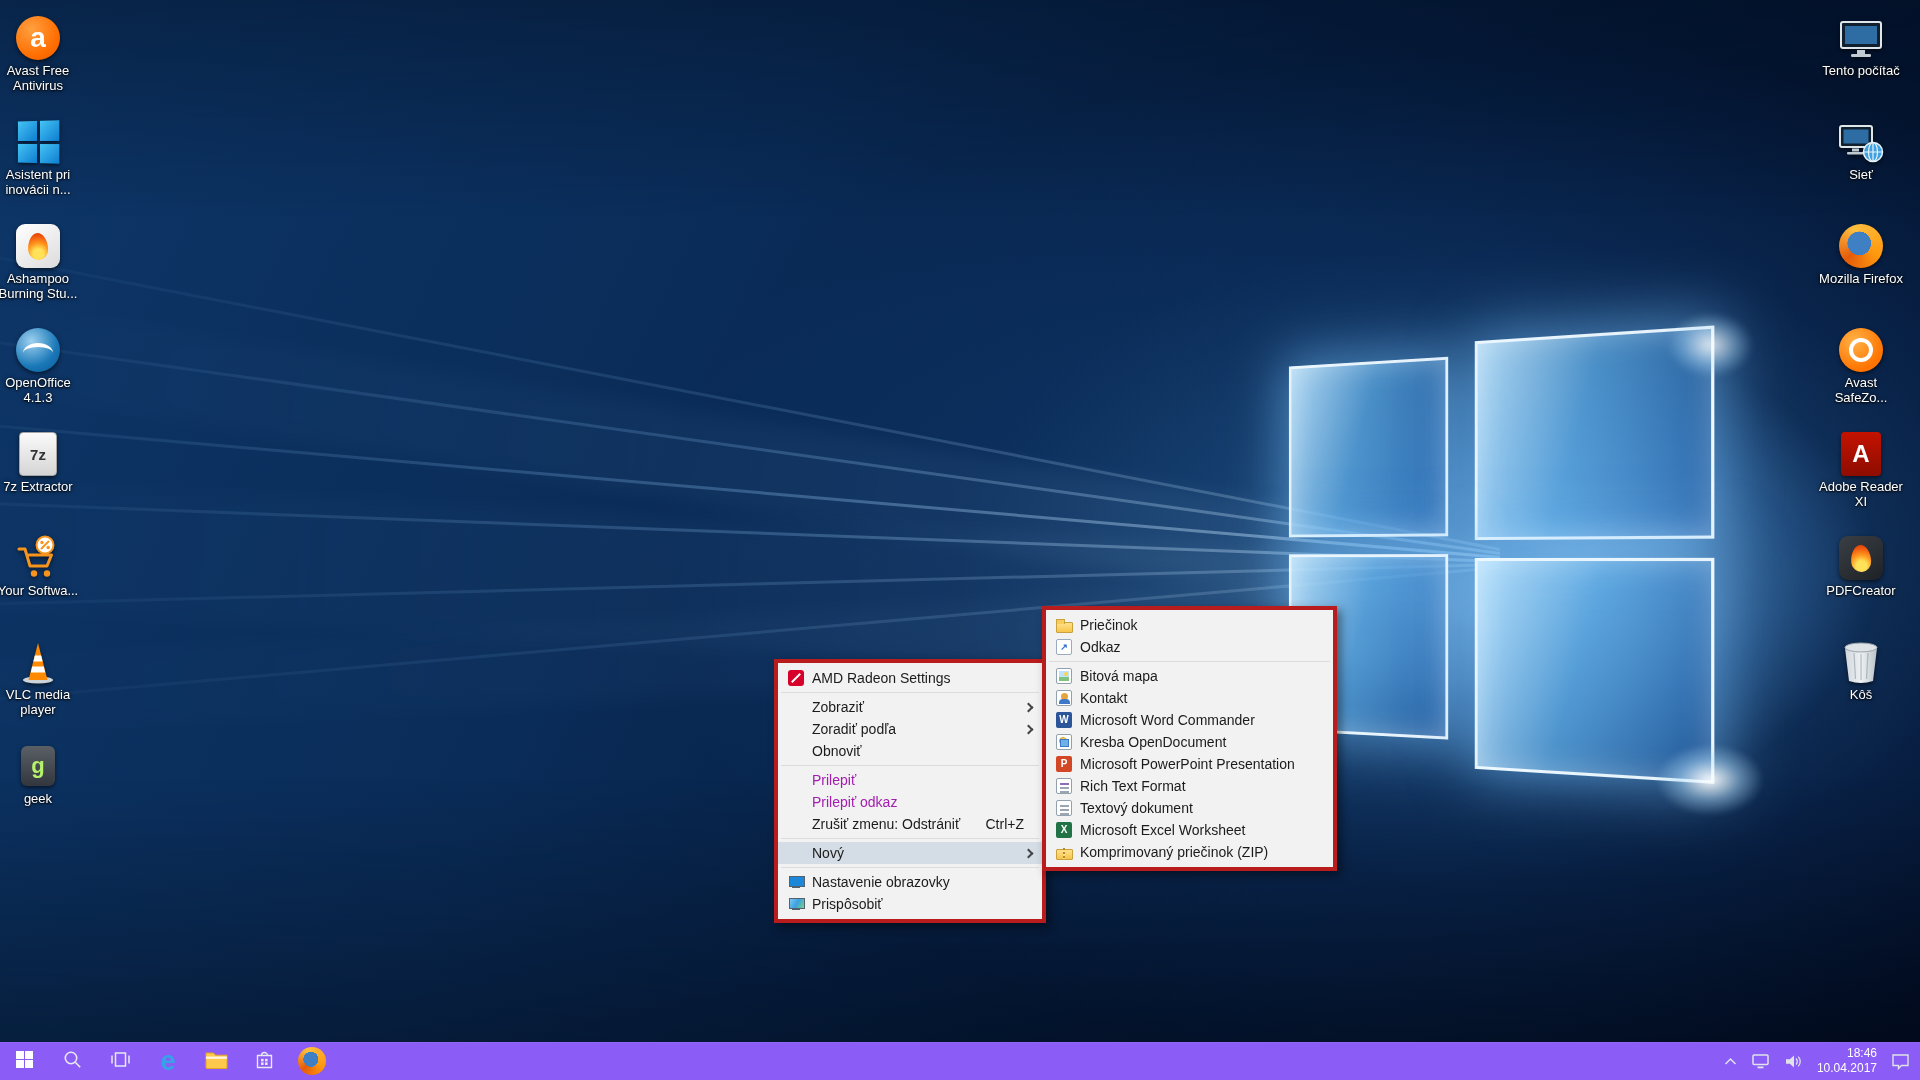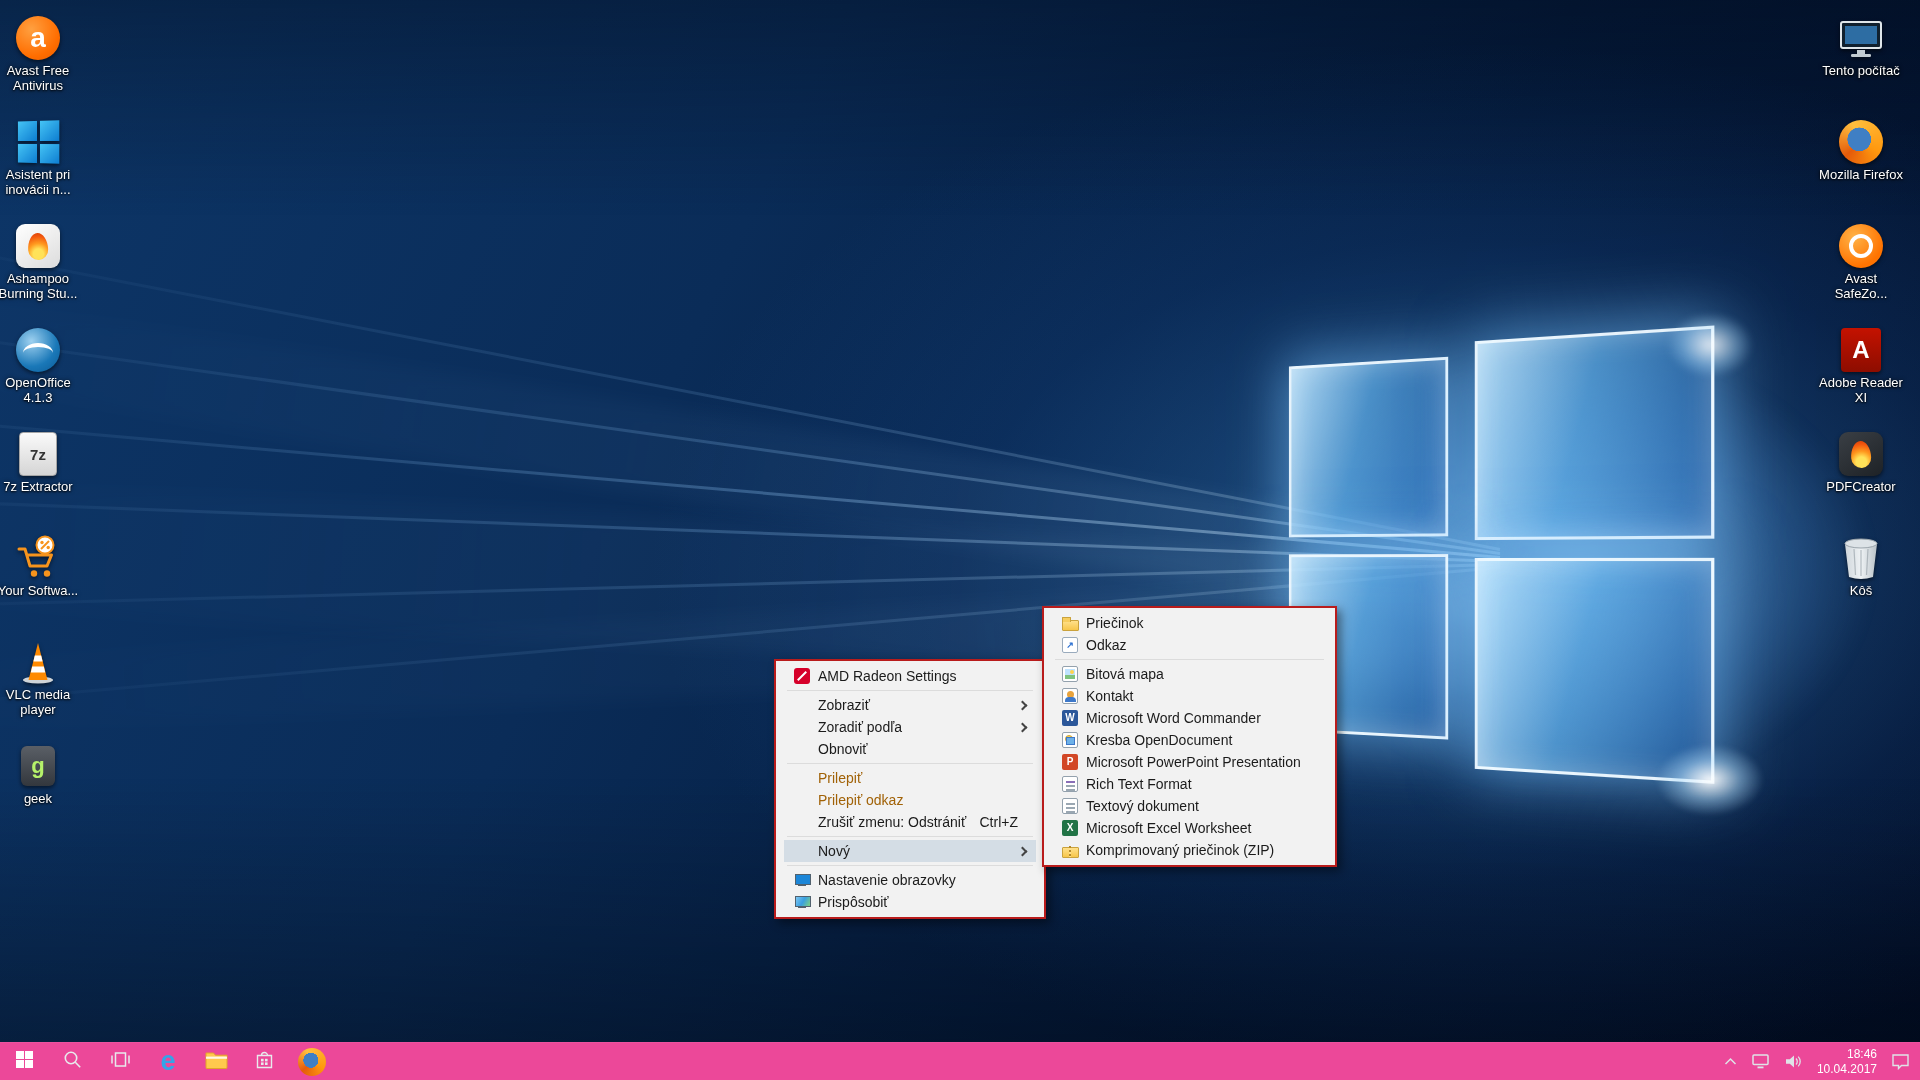"Sieť" div.dicon { html: none -> <div> <div> <svg> <rect></rect> <rect></rect> <rect></rect> <rect></rect> <circle></circle> <path></path> <ellipse></ellipse> </svg> </div> <div>Sieť</div> </div> }
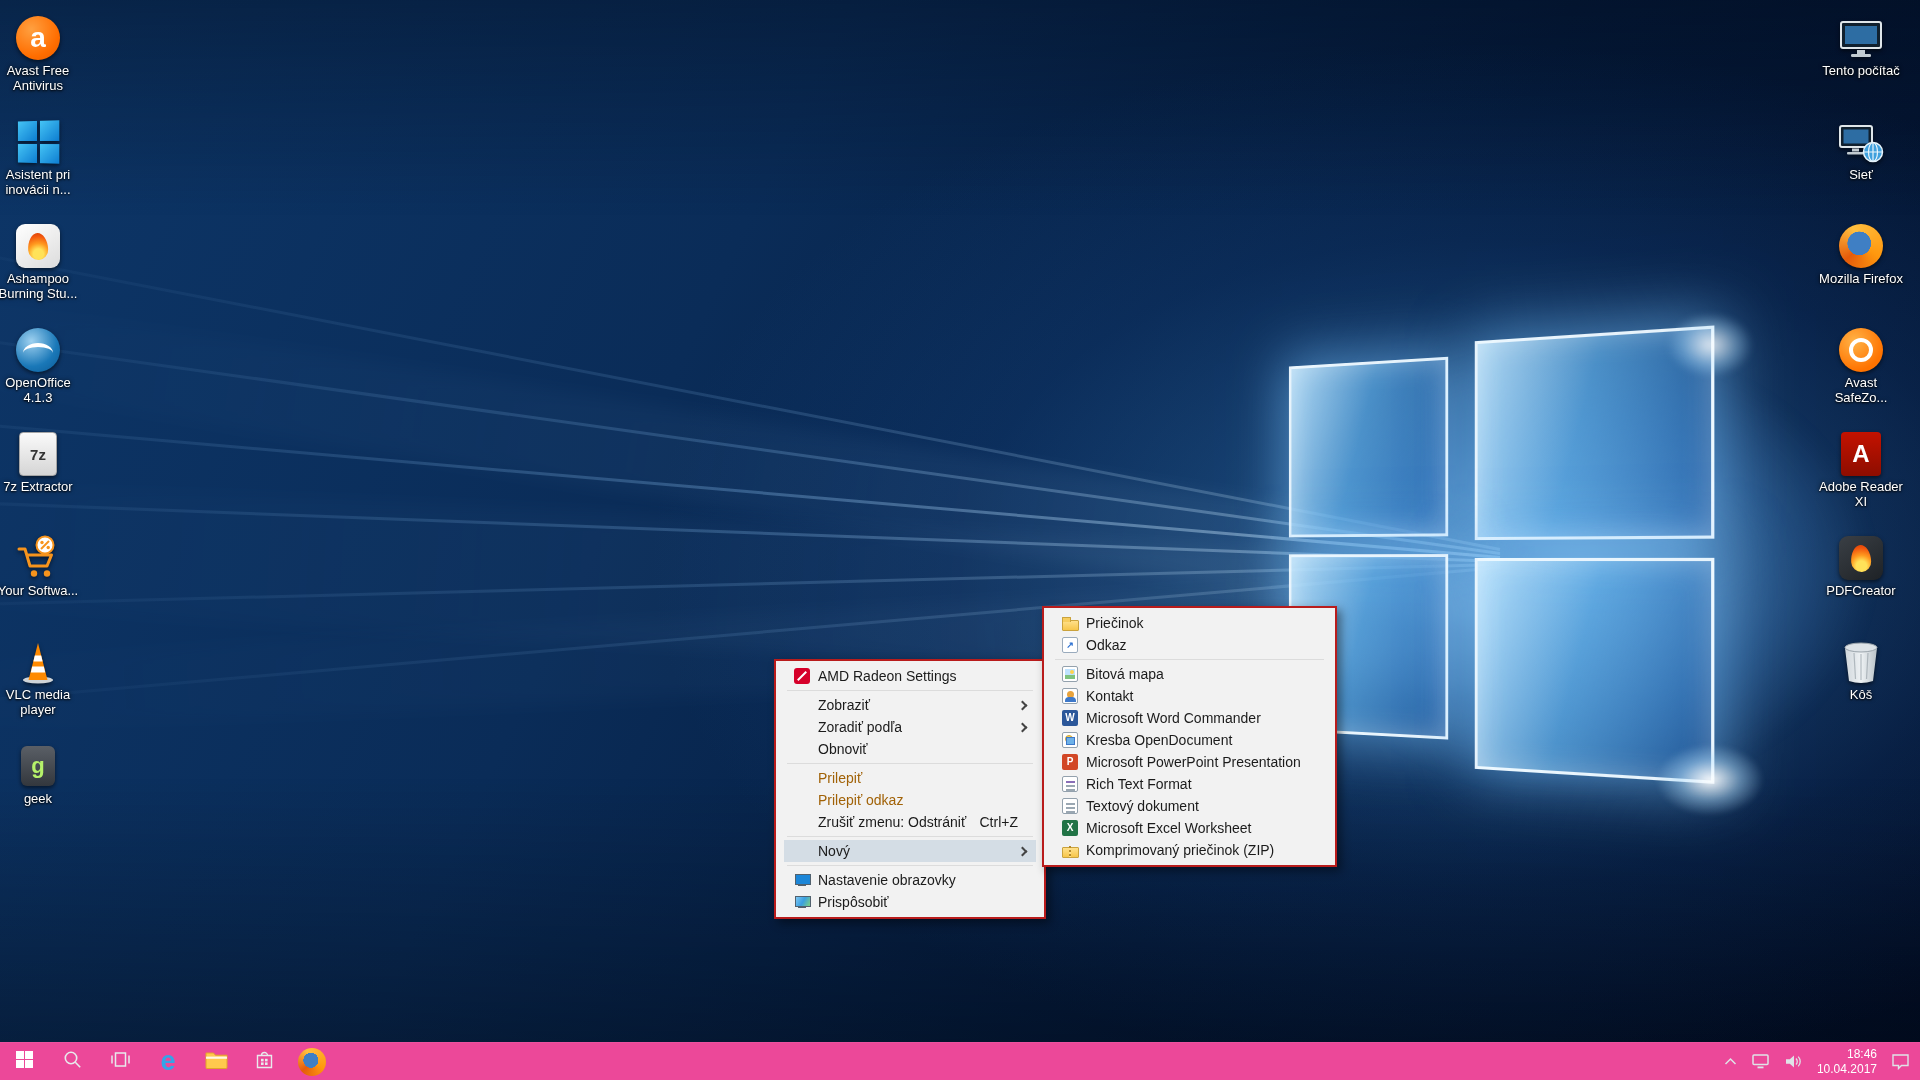"Priečinok" .menu { border: 2px solid #b91c1c -> 4px solid #b91c1c; padding: 4px 8px -> 4px 0 }
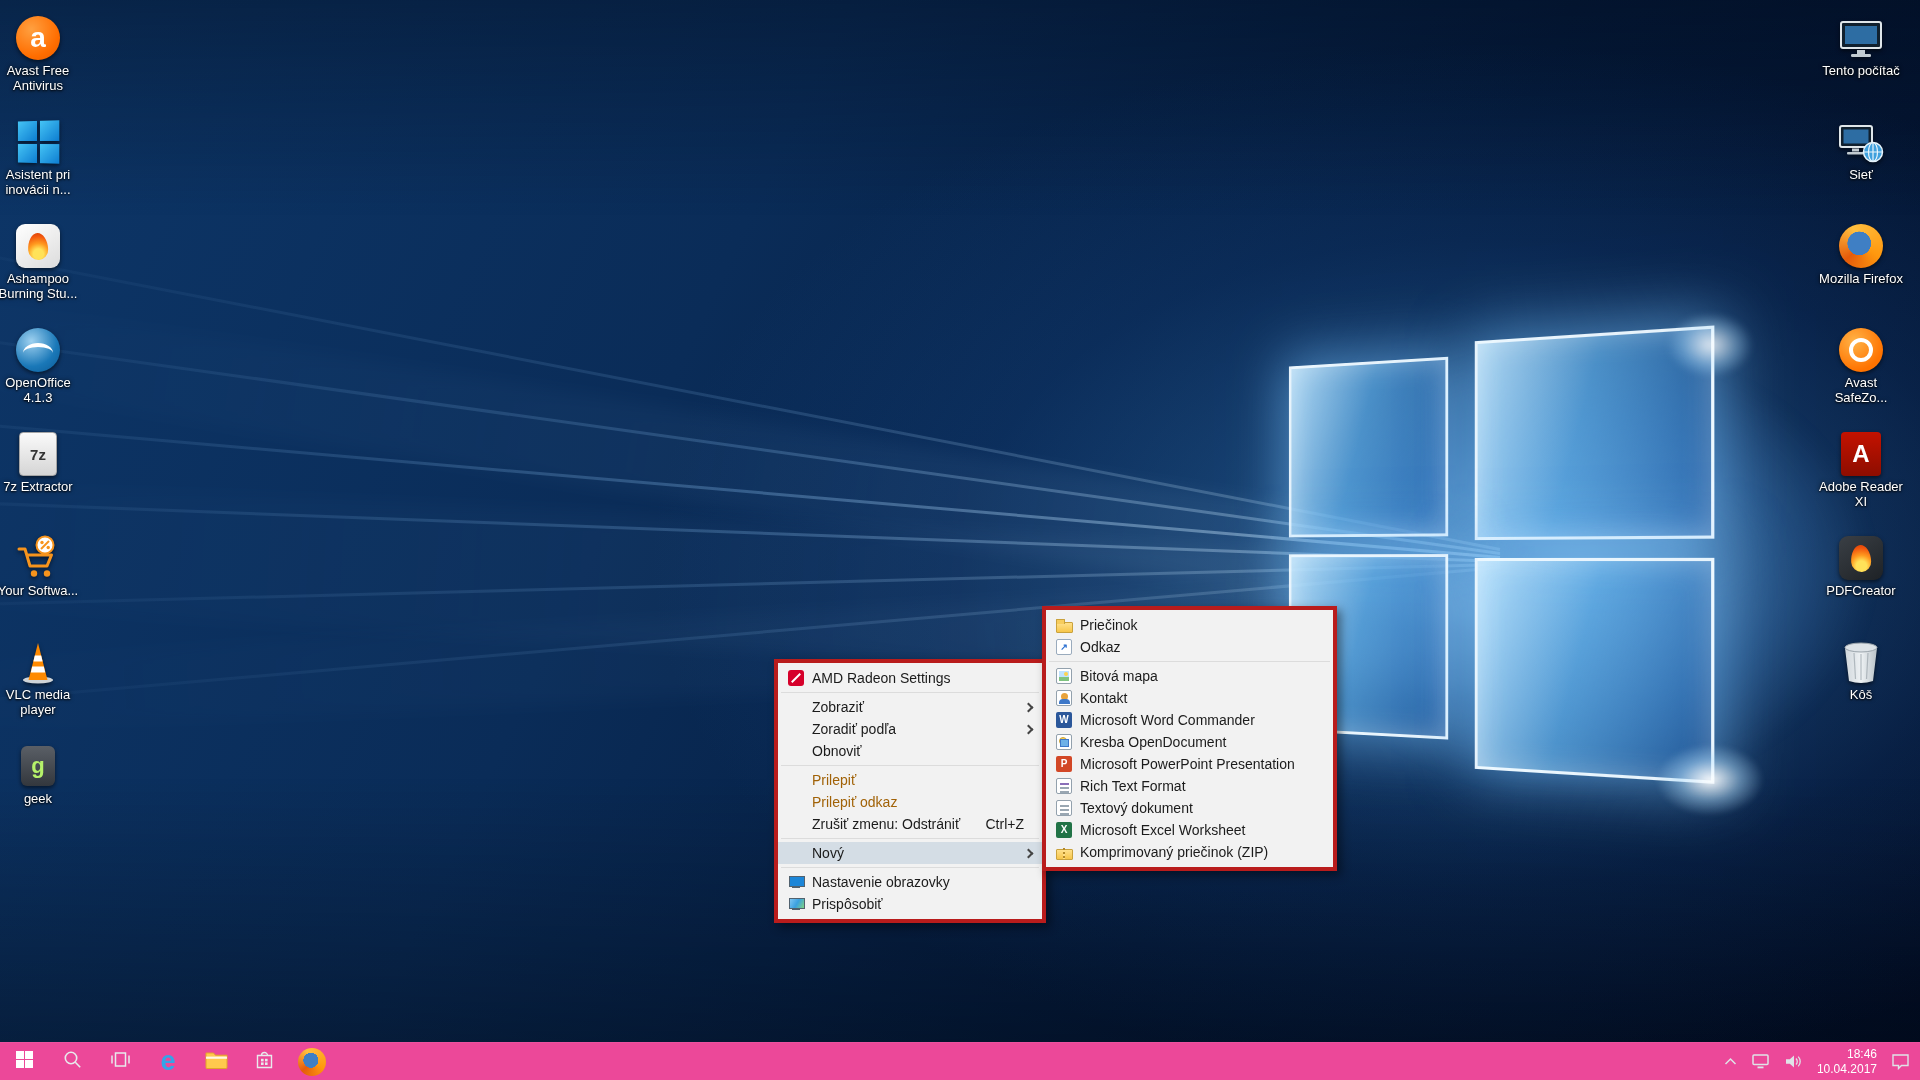"Prilepiť" .menu-item.disabled .mlabel { color: #a16207 -> #a21caf }
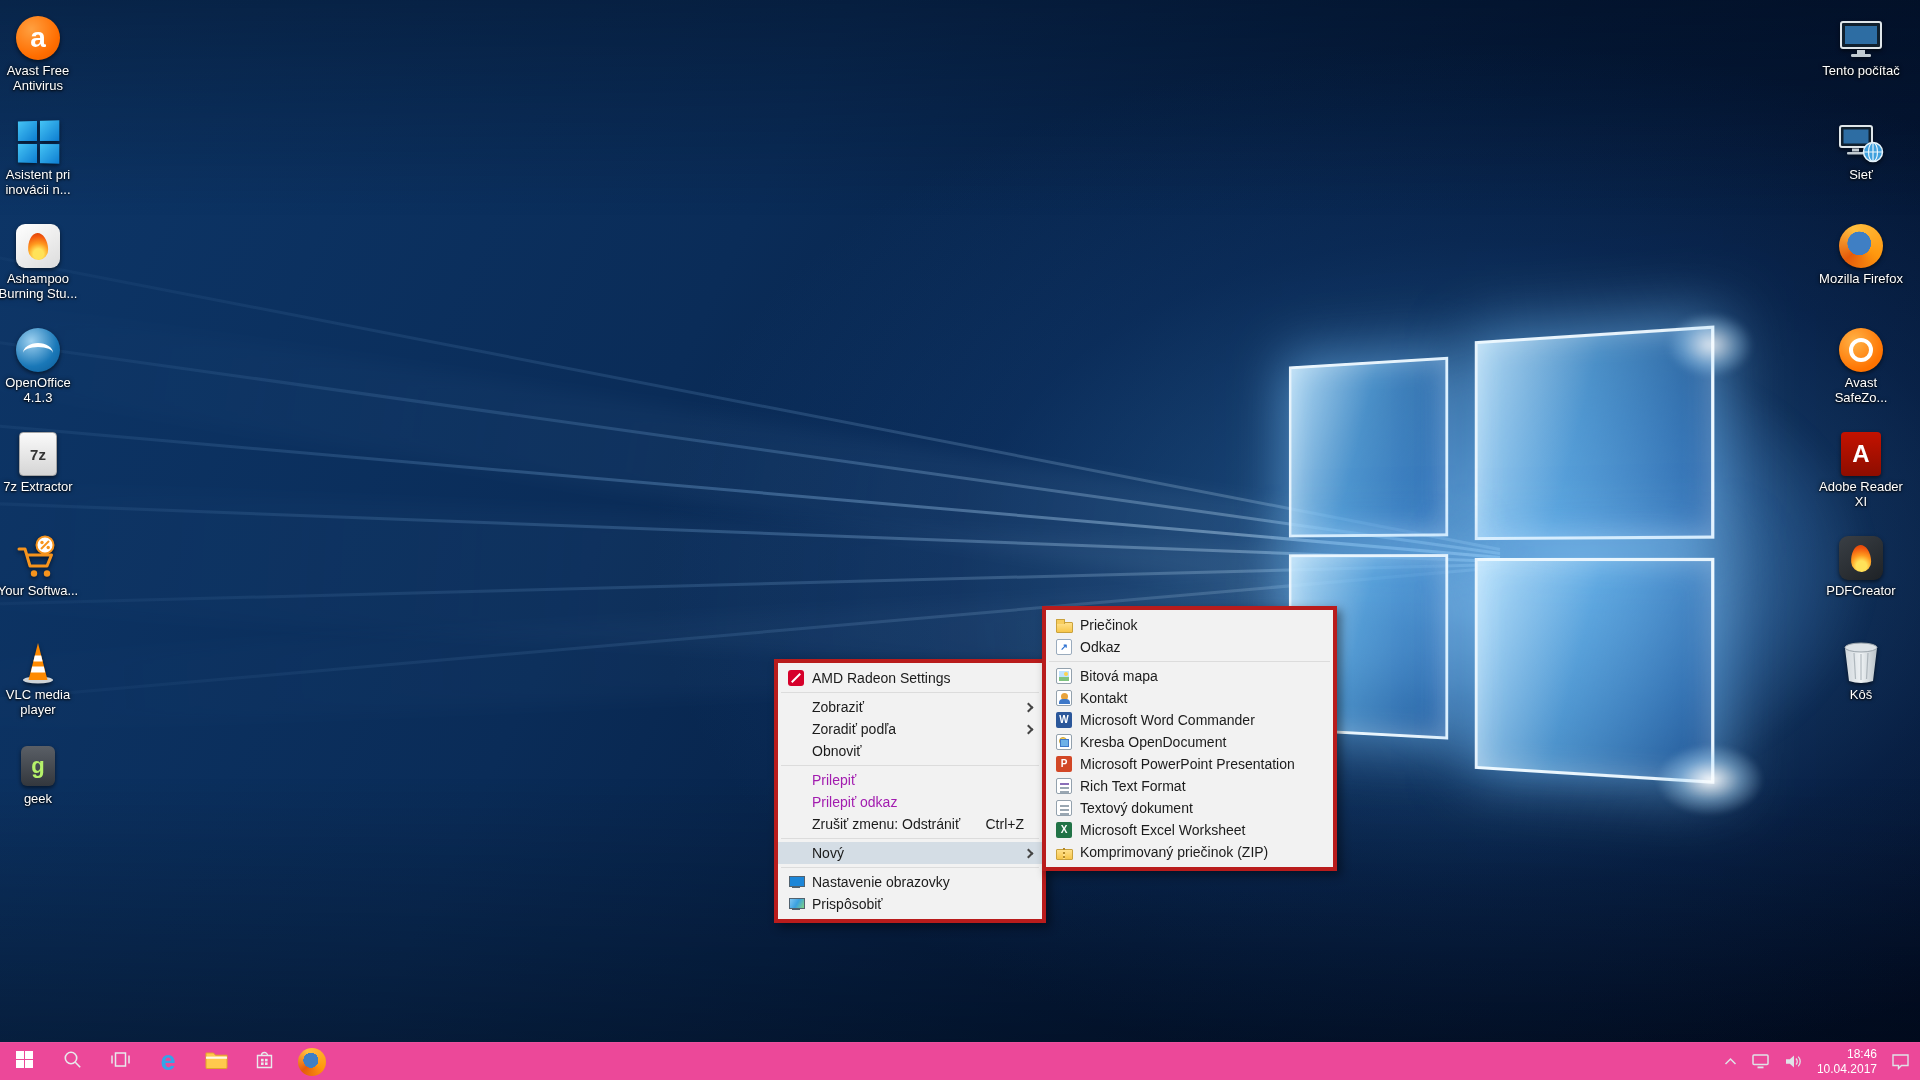"18:46" .taskbar { align-items: center -> flex-end; background: #ec4899 -> #8b5cf6 }
